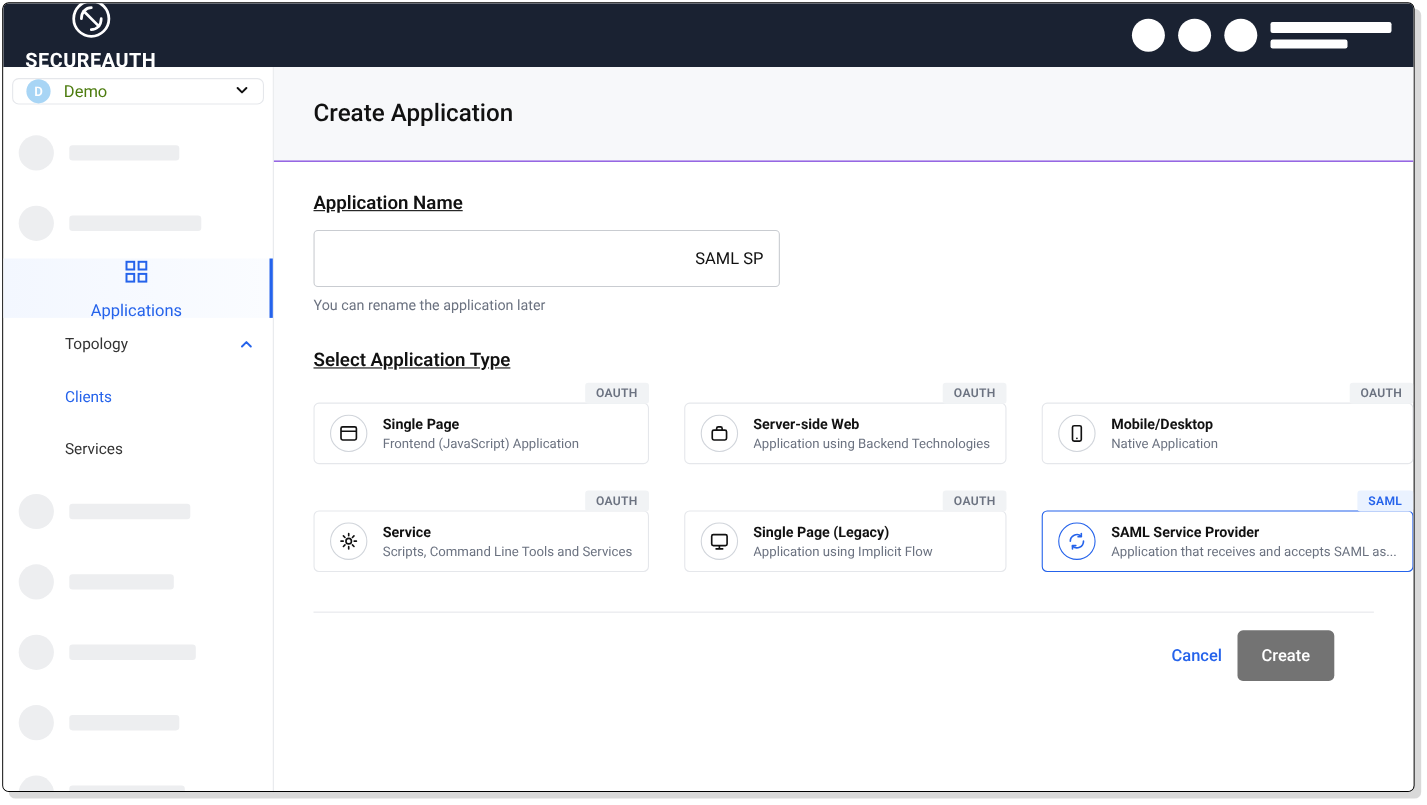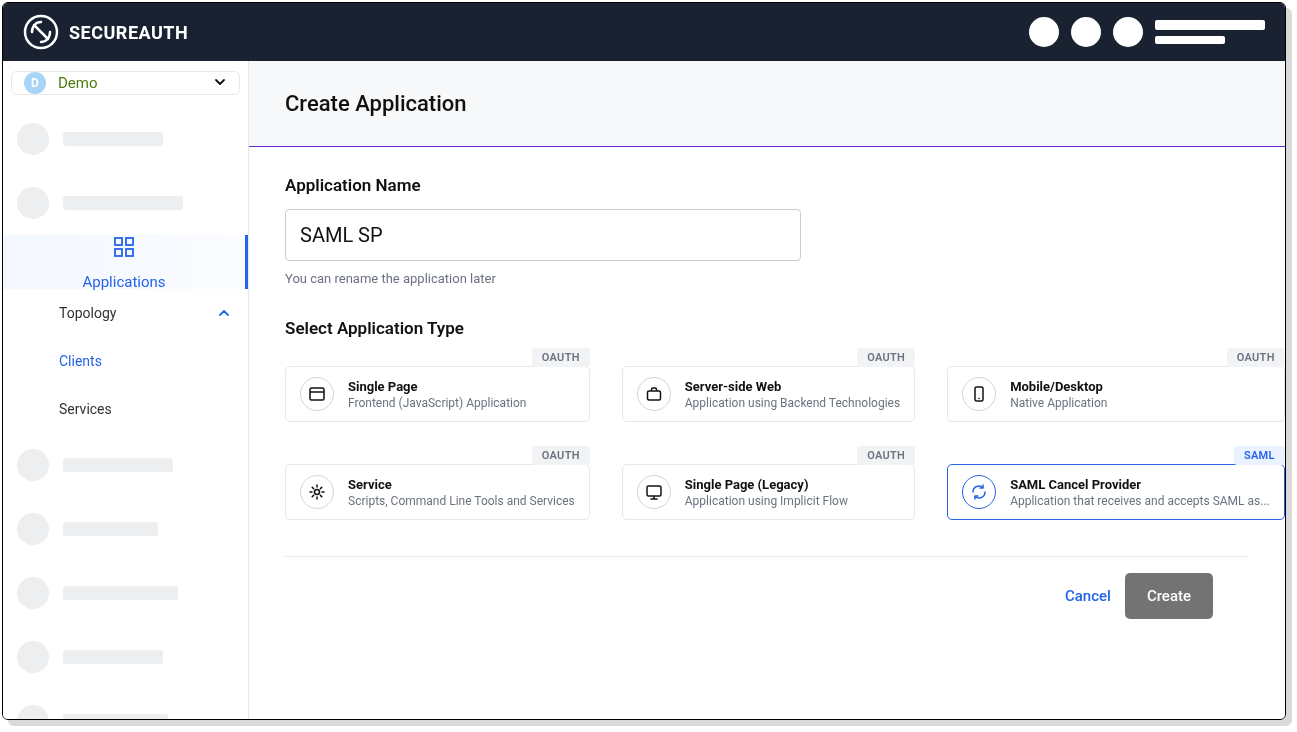"SECUREAUTH" .logo-wrap { flex-direction: none -> column }
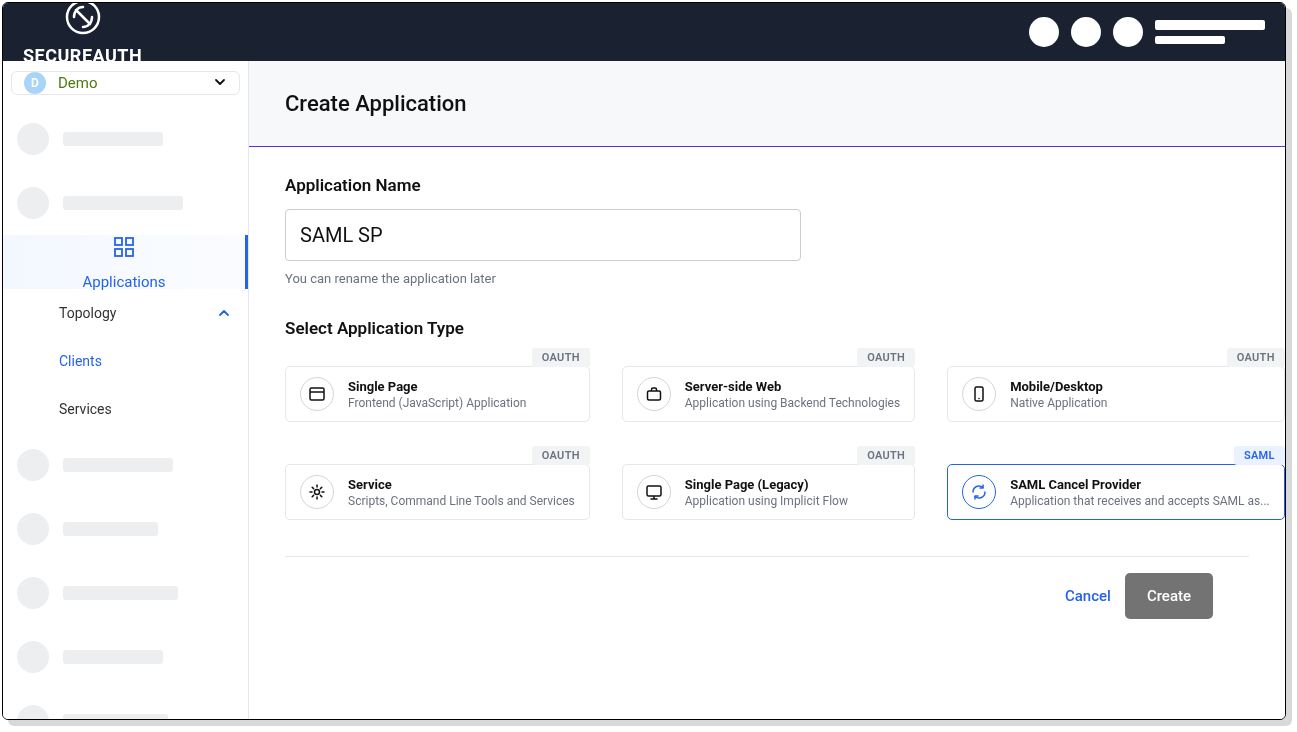"Application Name" .section-label { text-decoration: none -> underline }
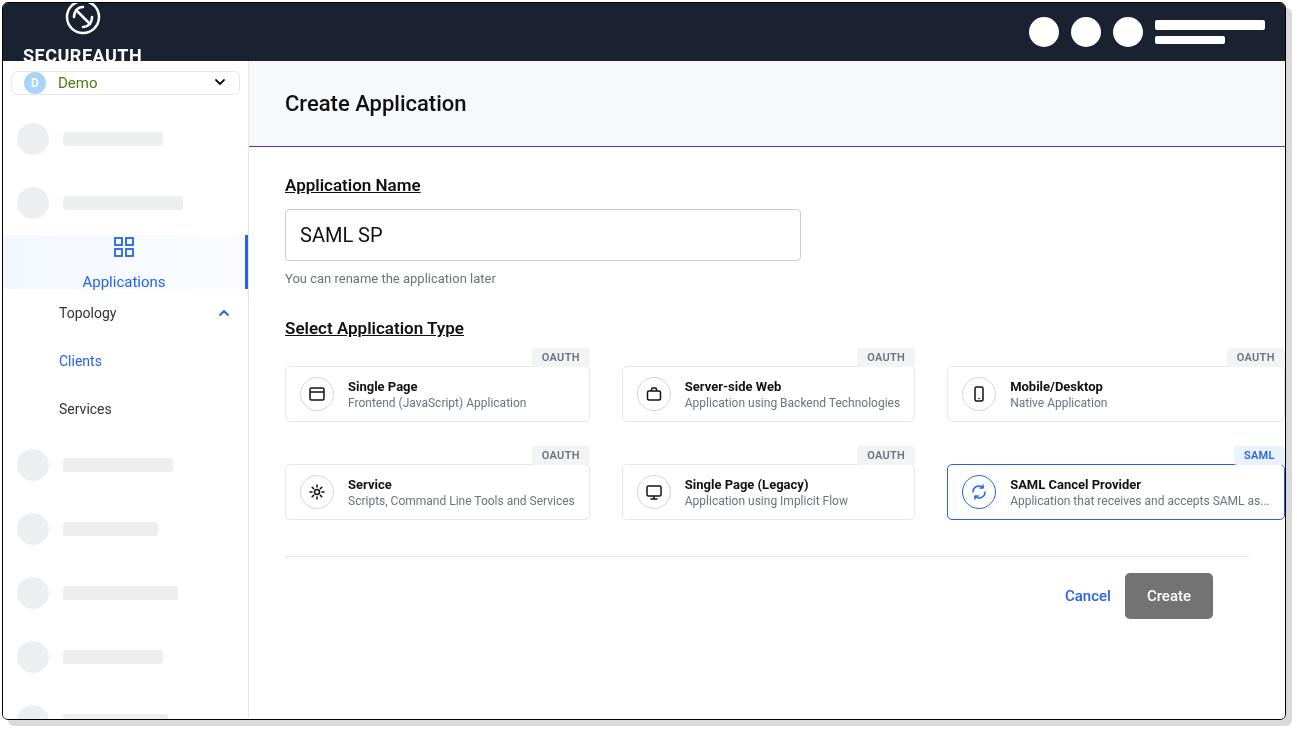"SAML SP" .text-input { font-size: 20px -> 15px; text-align: none -> right; width: 516px -> 424px }
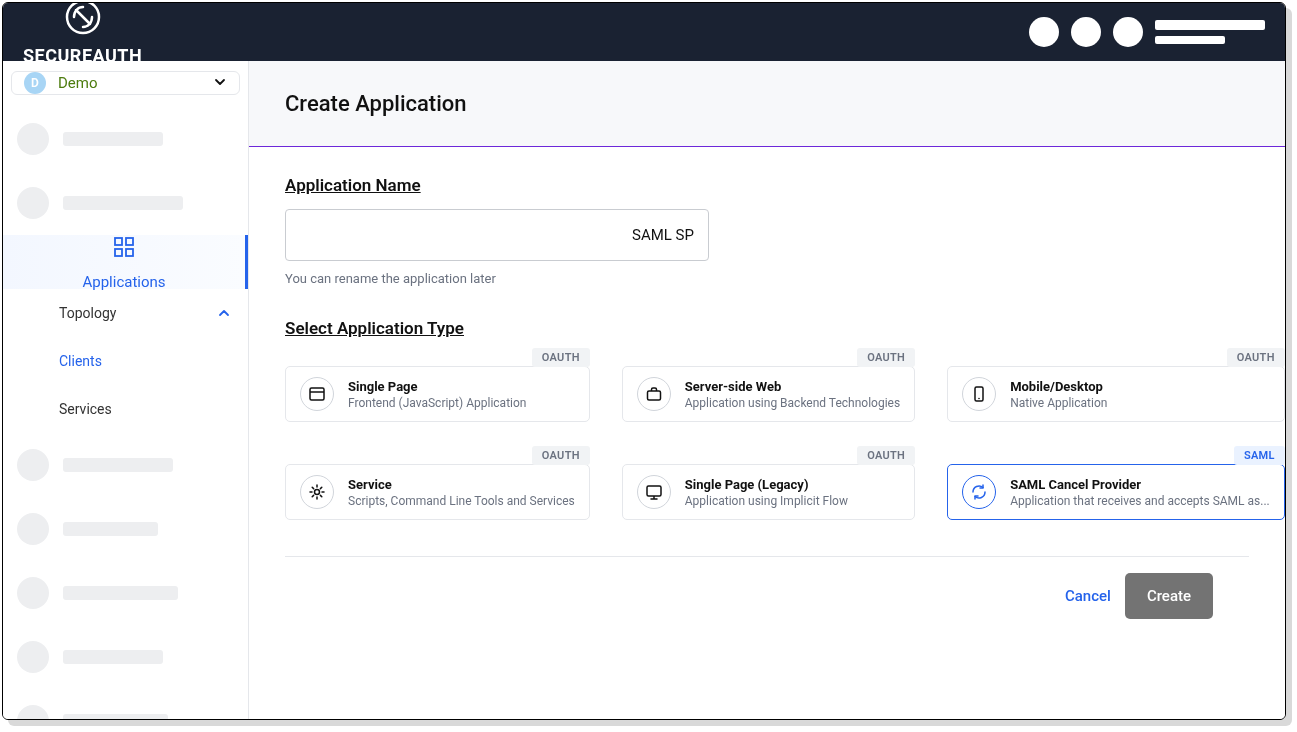"SAML Cancel Provider" div.type-title { text: Cancel -> Service }
